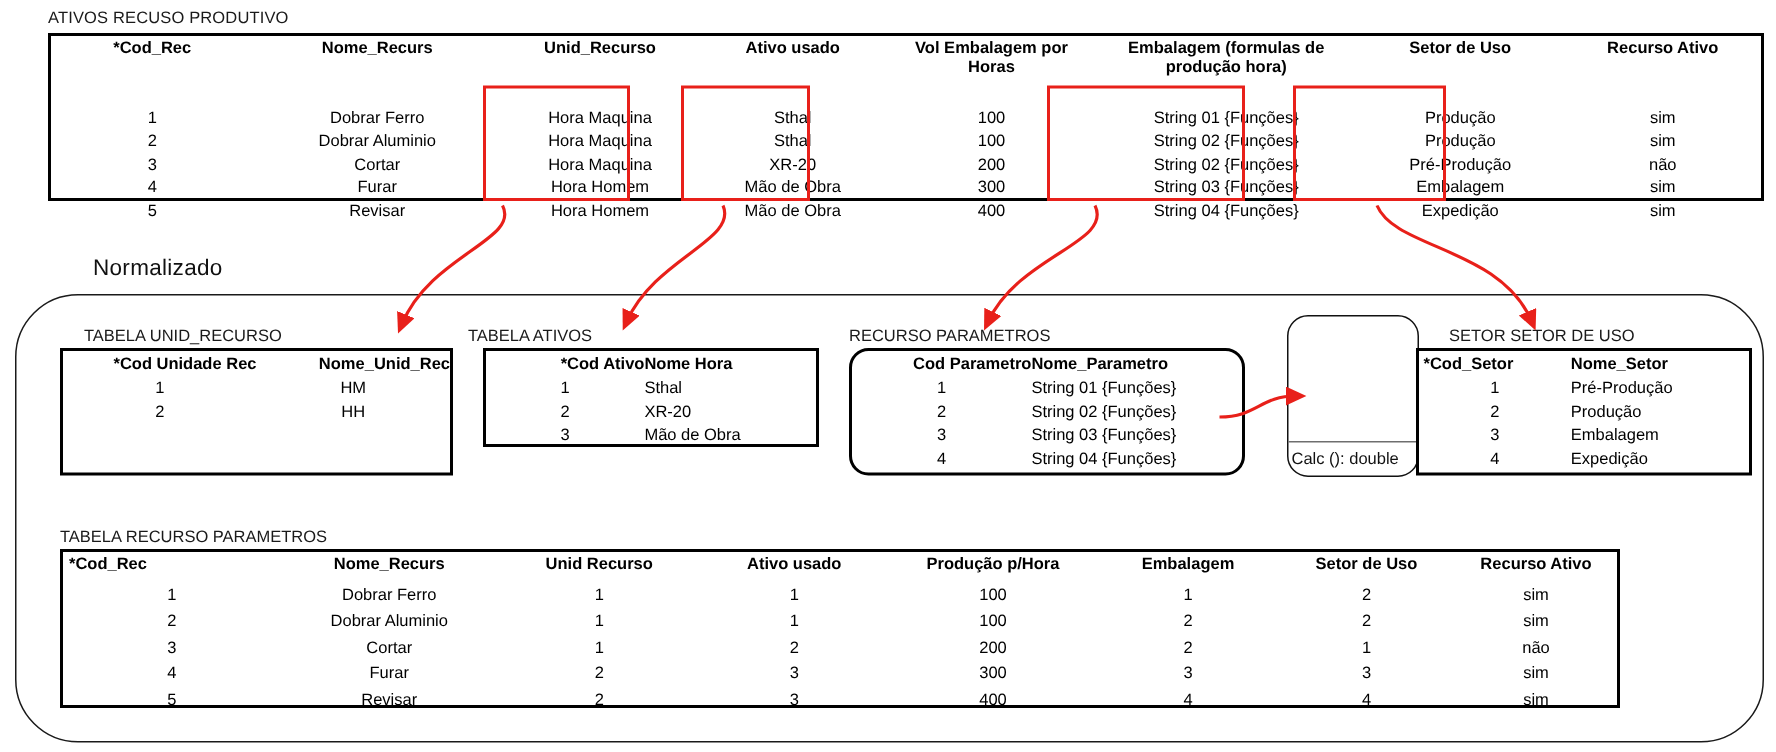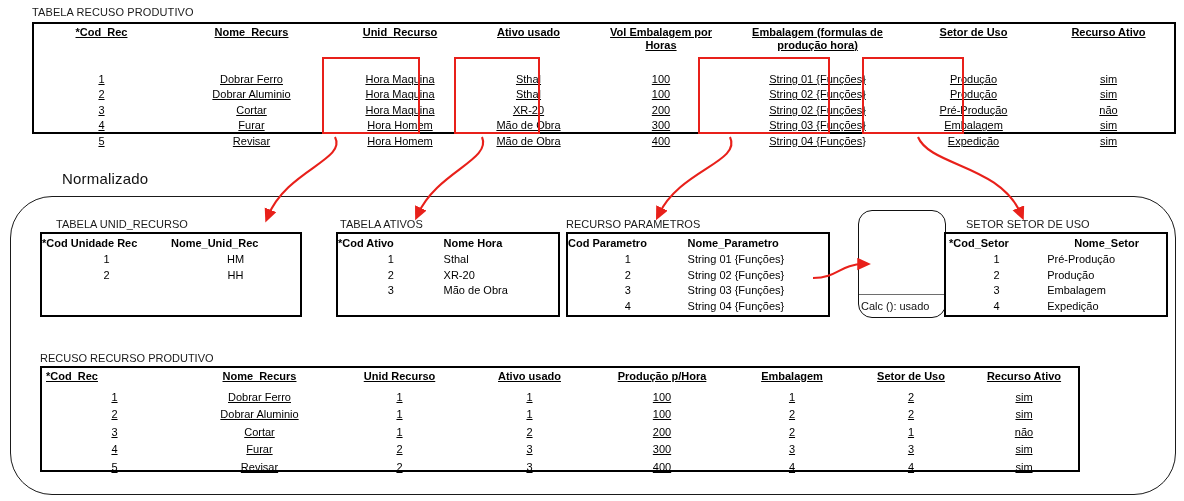"TABELA RECUSO PRODUTIVO" div.abs { text: TABELA -> ATIVOS }
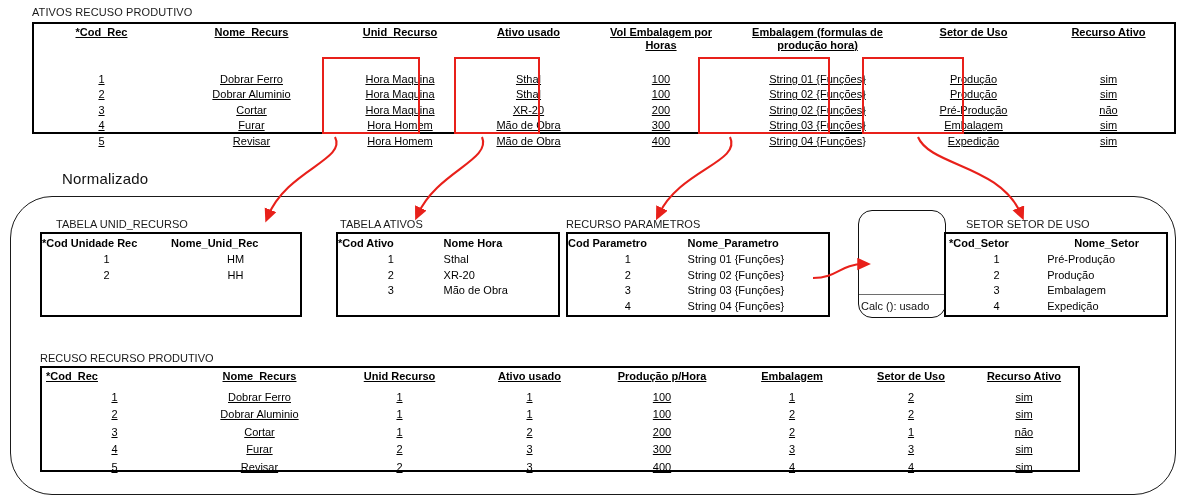"*Cod_Rec" table.grid { text-decoration: underline -> none }
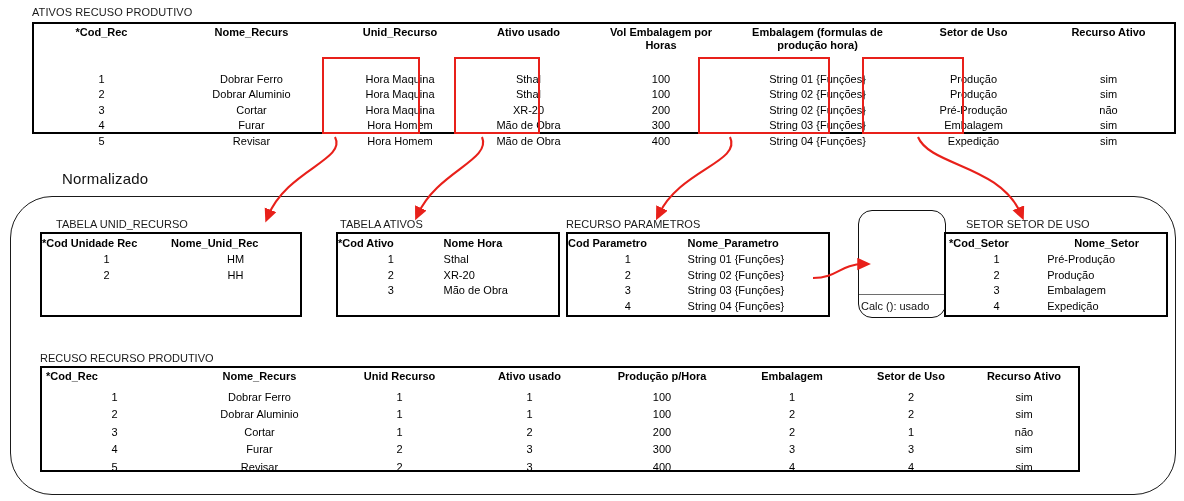"TABELA ATIVOS" #c-ativos { left: 340px -> 312px }
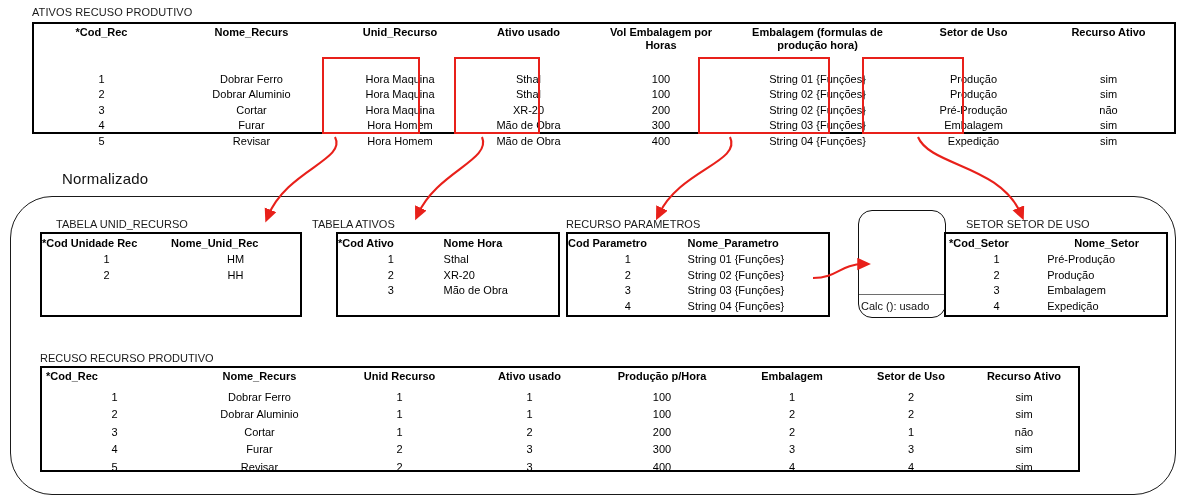"*Cod Unidade Rec" .sub-box th { text-align: left -> right }
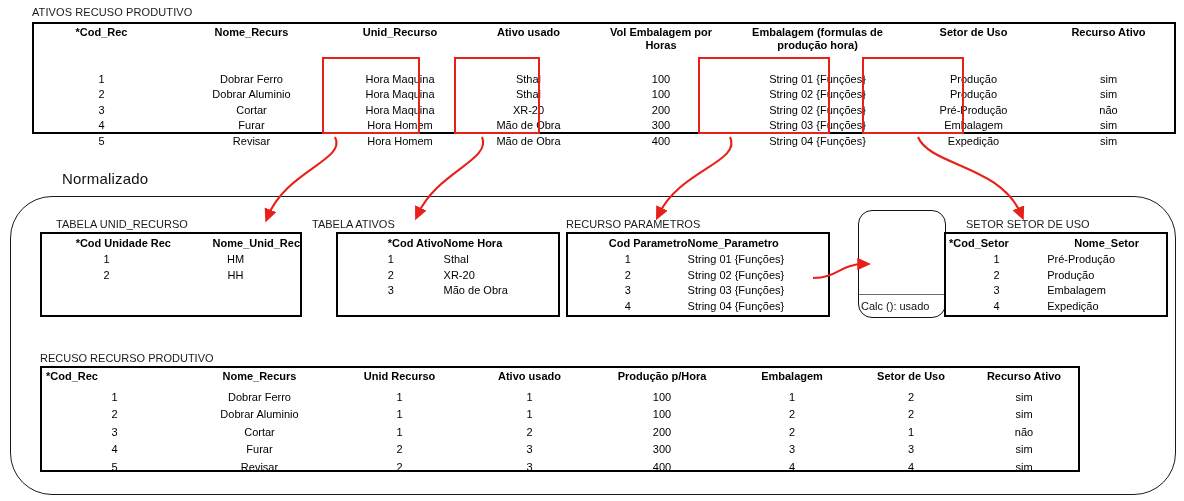"*Cod Ativo" #t-ativos { height: 85px -> 66px; left: 336px -> 322px }
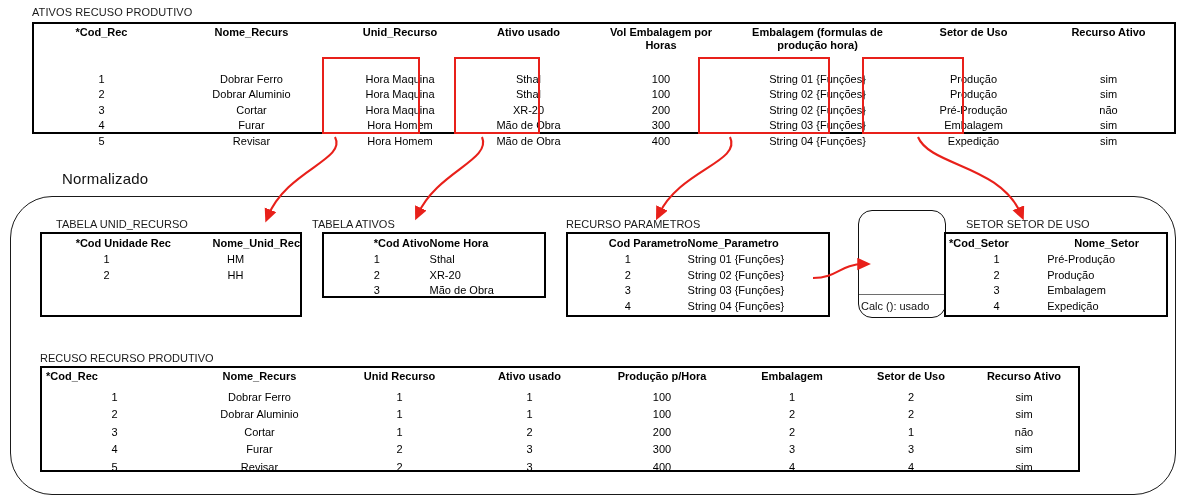"Cod Parametro" #t-param { border-radius: none -> 13px }
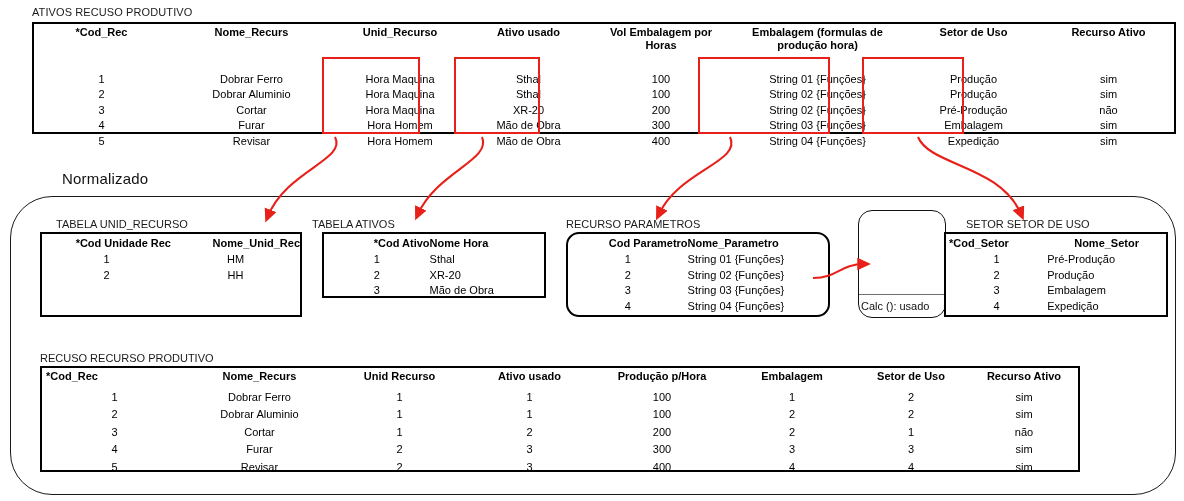"Nome_Setor" th { text-align: center -> left }
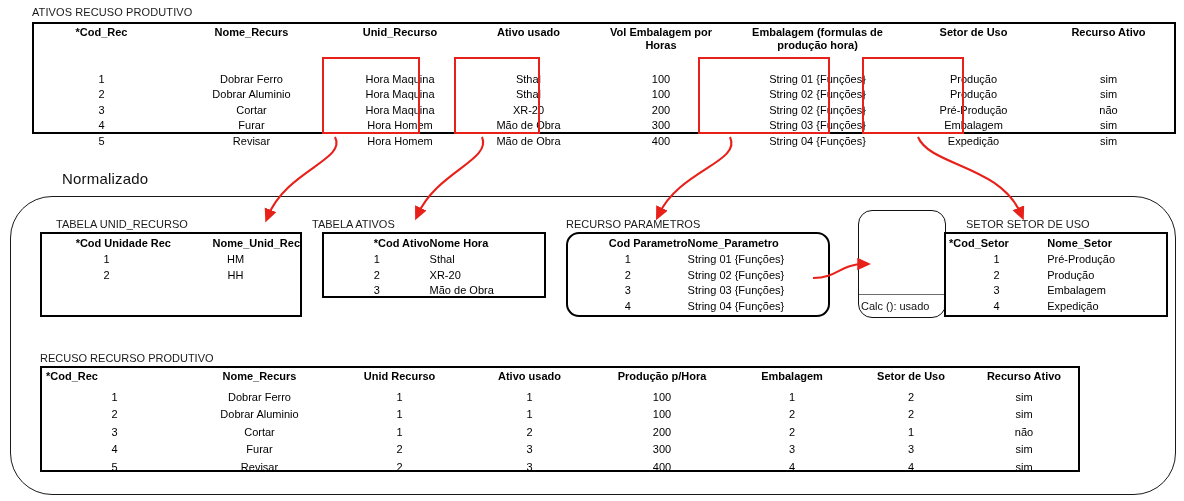"Calc (): usado" div.fn-op { text: usado -> double }
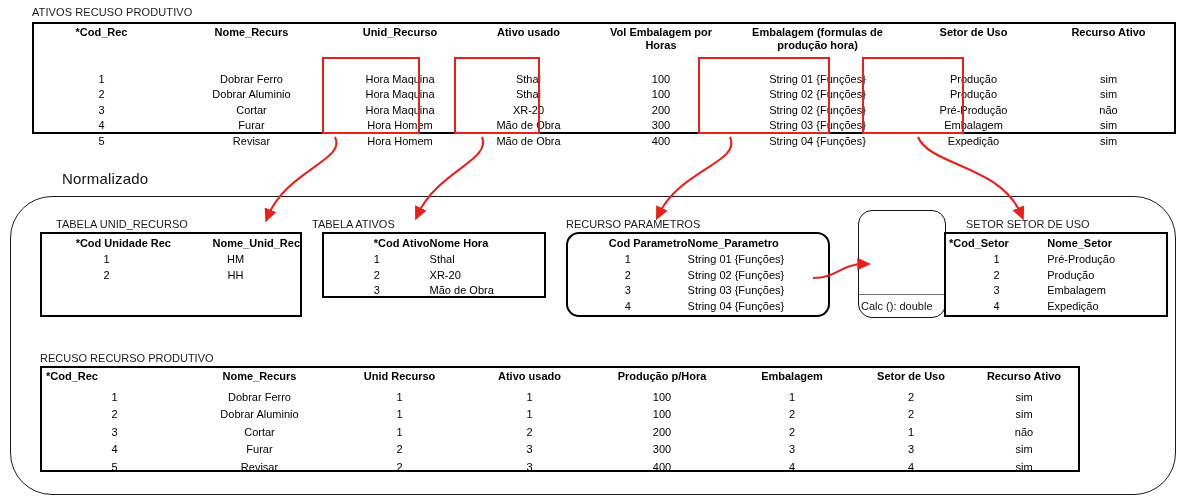"RECUSO RECURSO PRODUTIVO" div.abs { text: RECUSO RECURSO PRODUTIVO -> TABELA RECURSO PARAMETROS }
